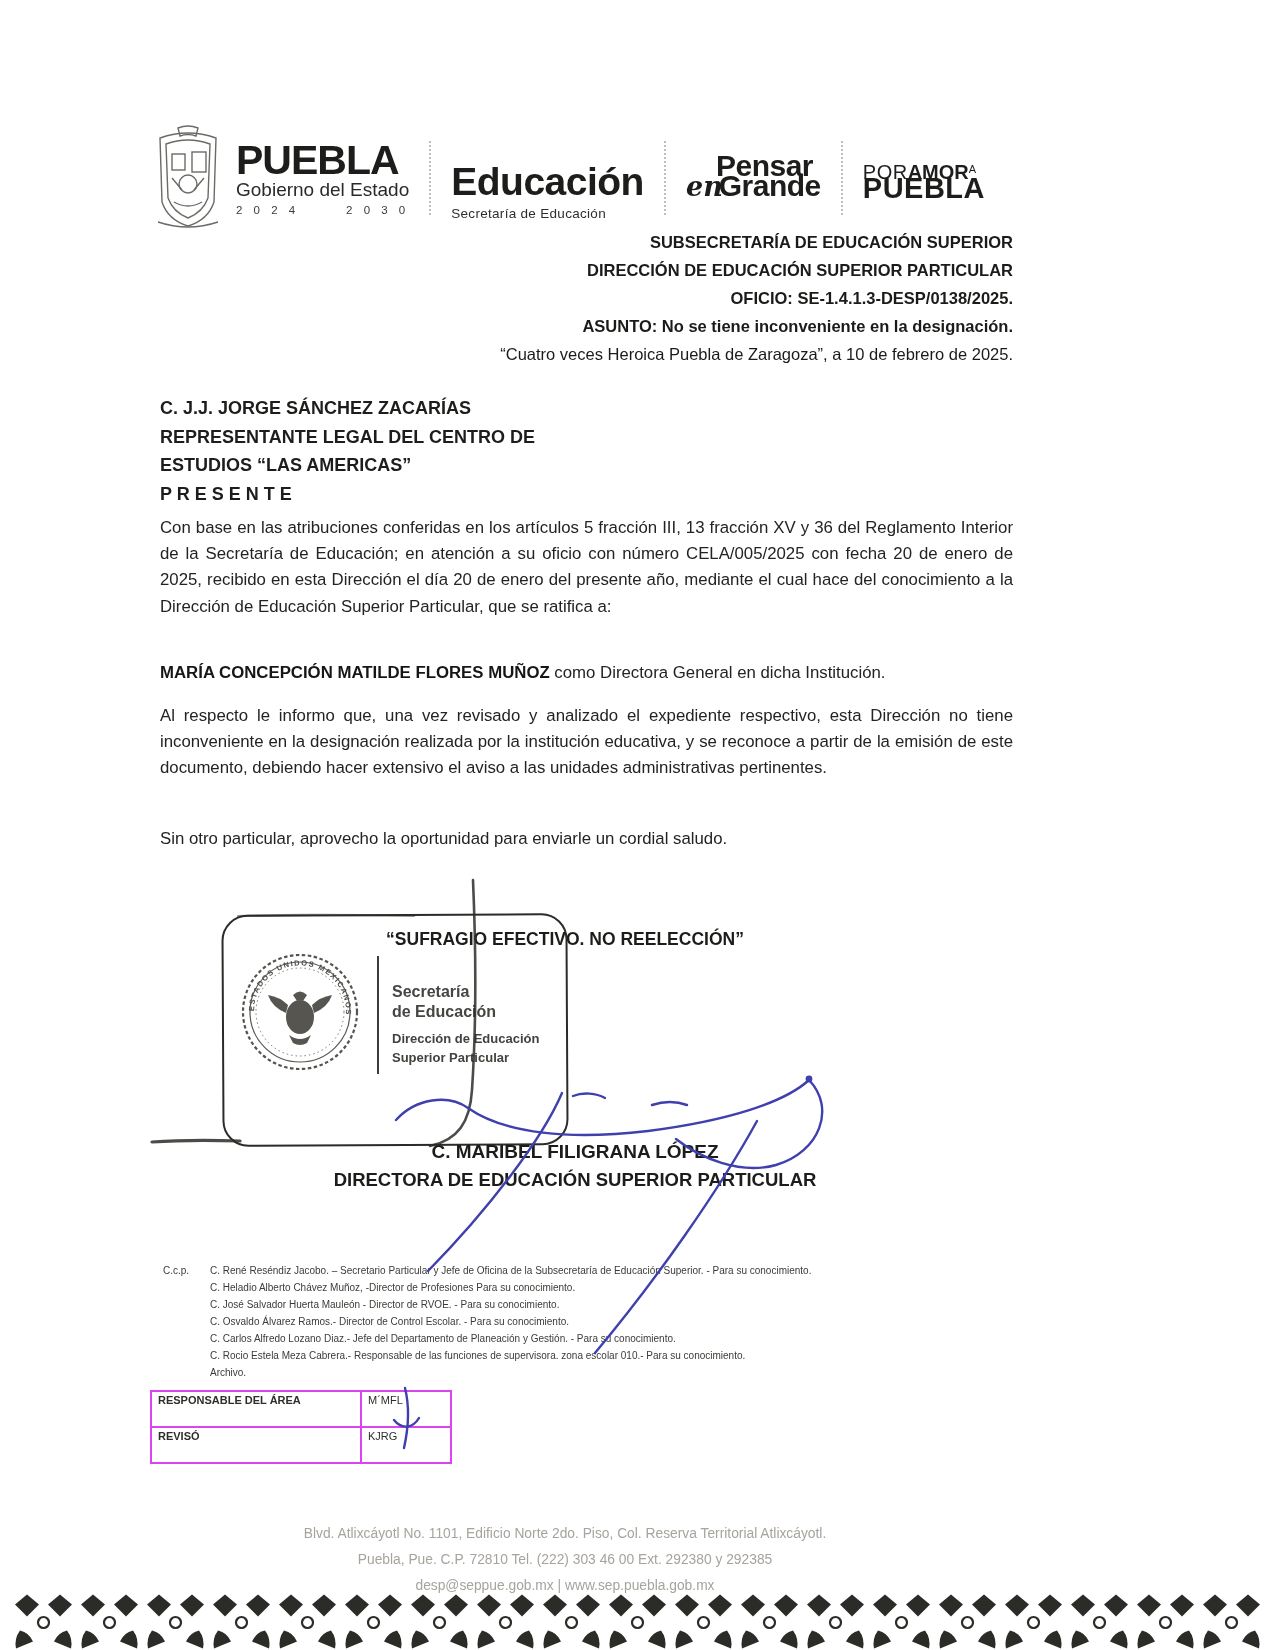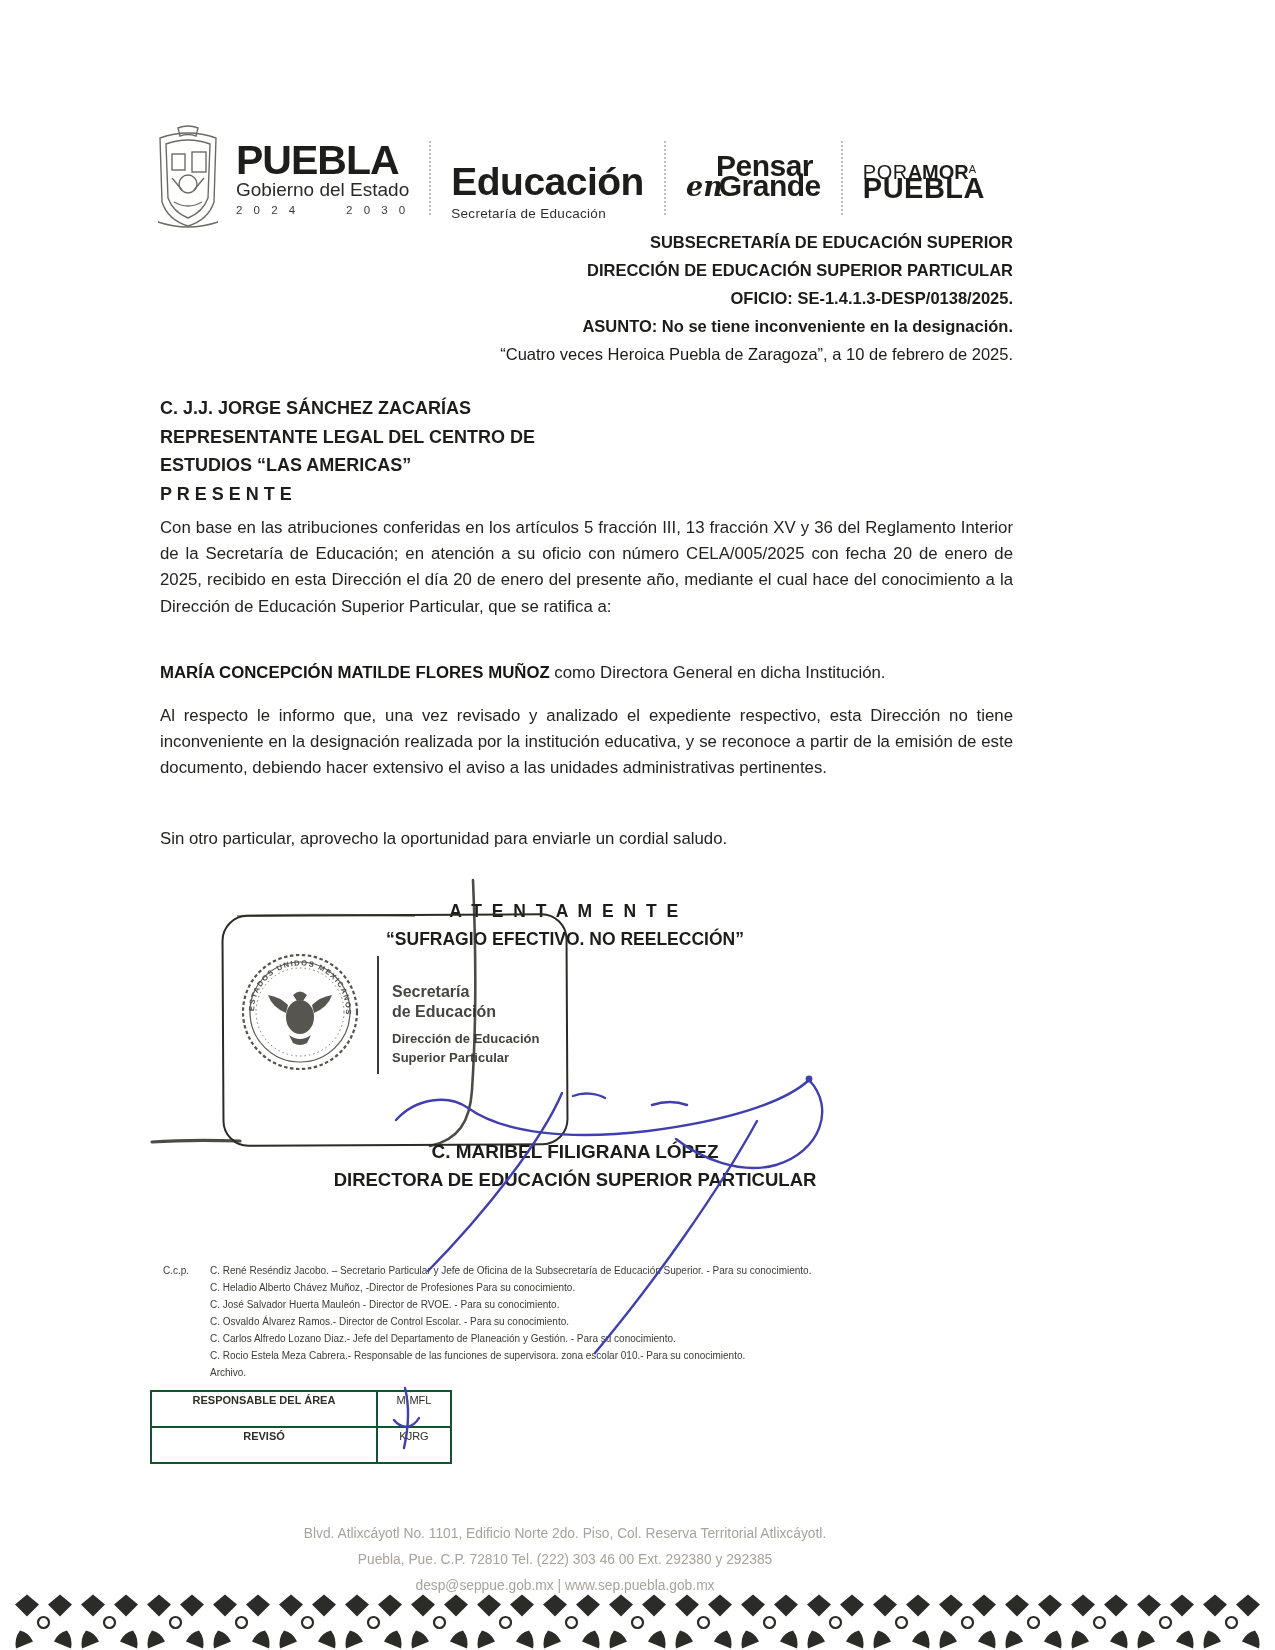"A T E N T" div.abs { html: <div>A T E N T A M E N T E</div> -> none }
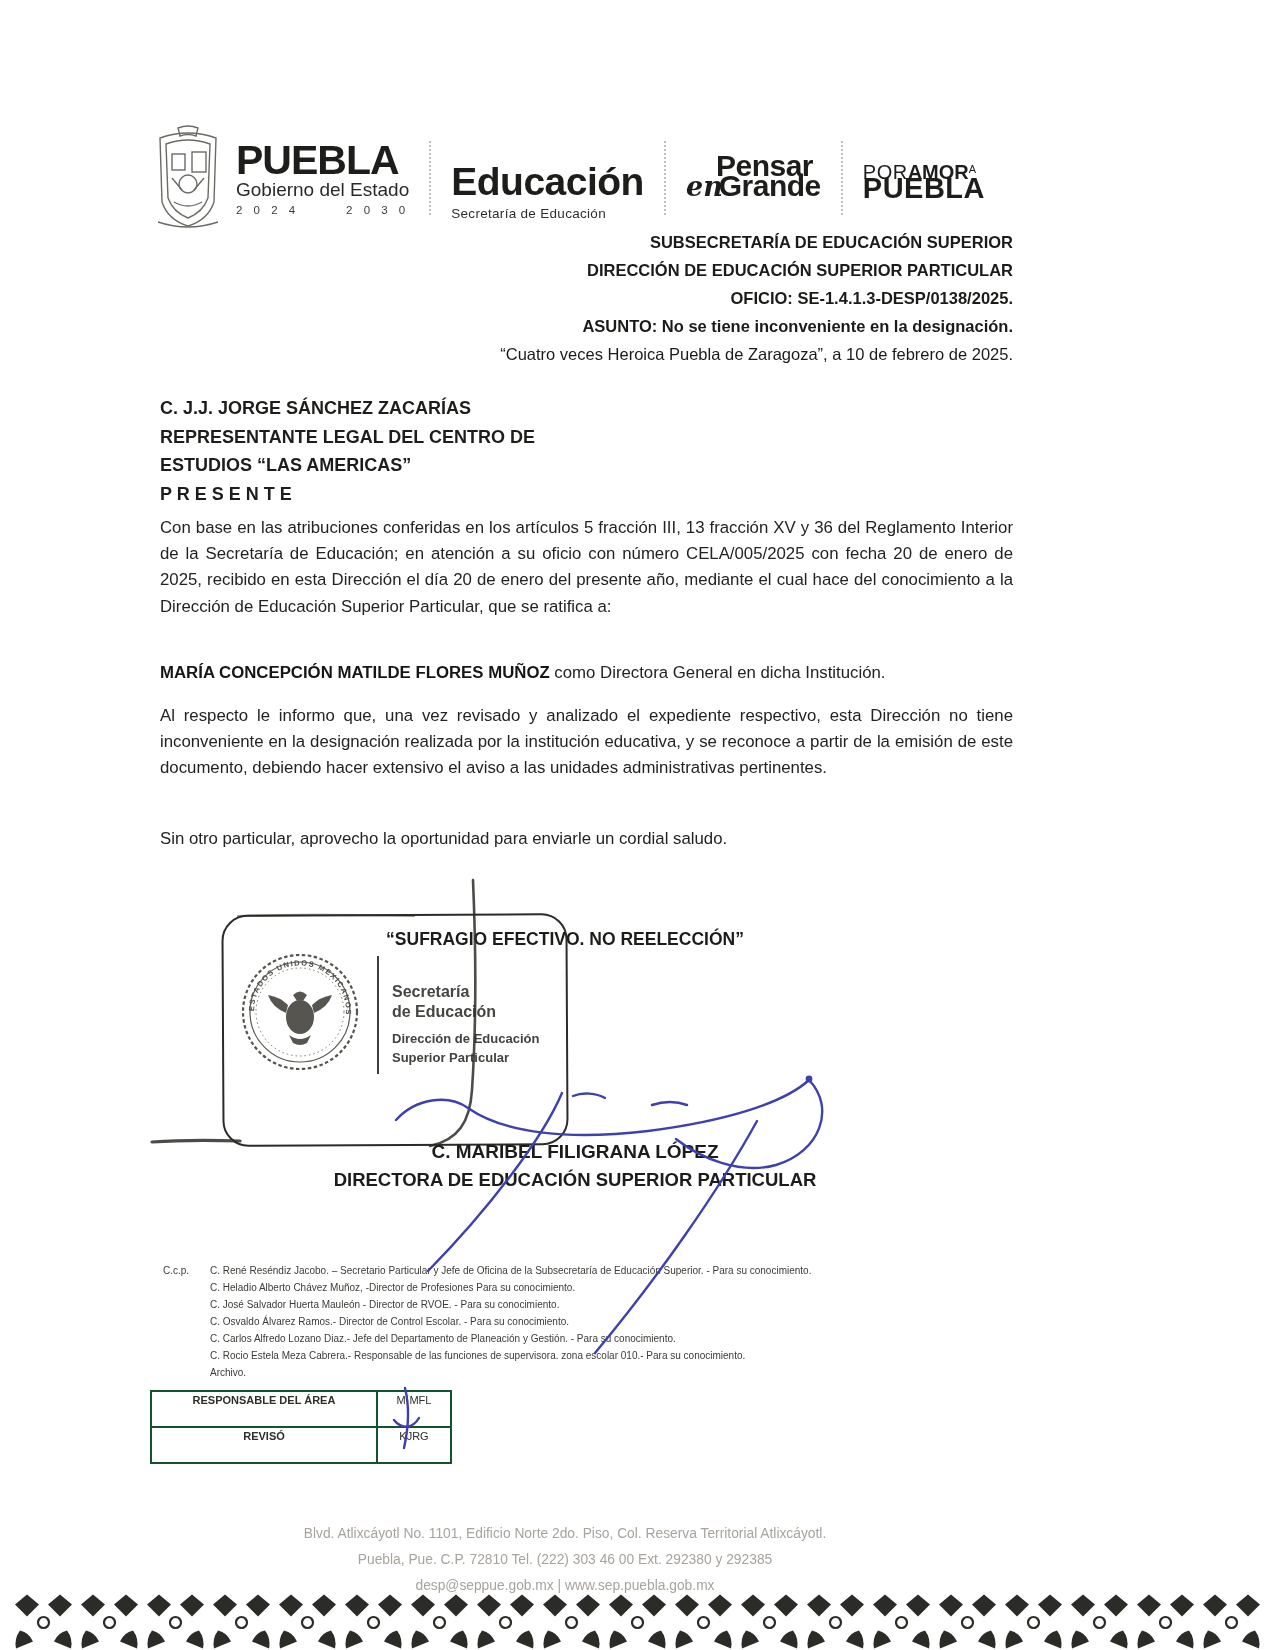"RESPONSABLE DEL ÁREA" #approval td { border: 2px solid #14532d -> 2px solid #d946ef; padding: 2px 14px -> 2px 6px; text-align: center -> none }
